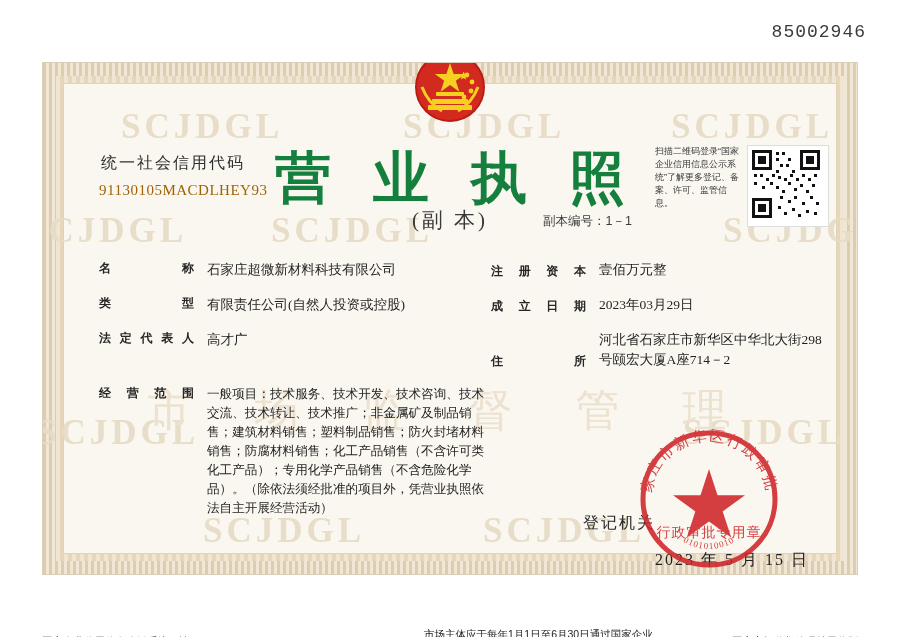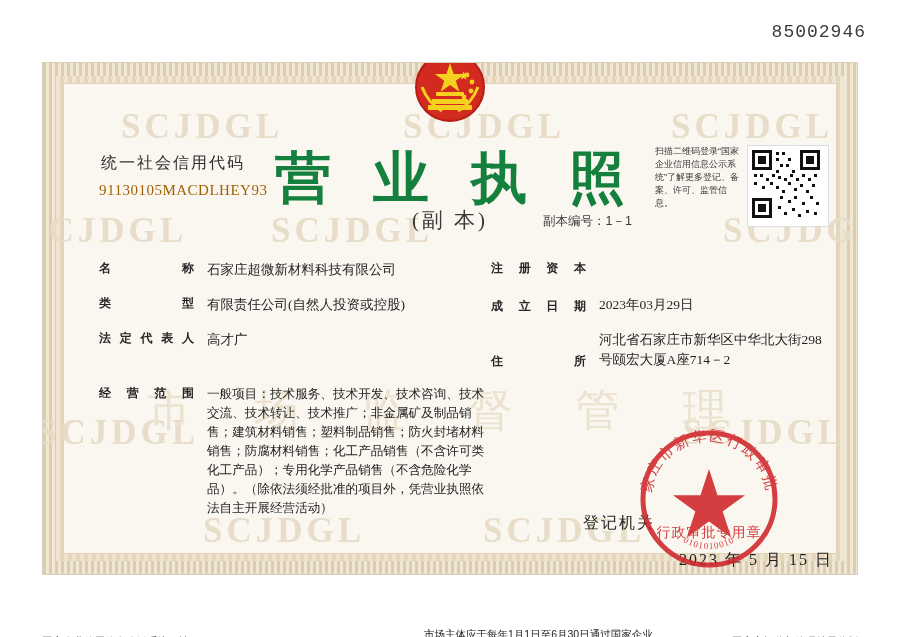"壹佰万元整" div.val { html: none -> <div>壹佰万元整</div> }
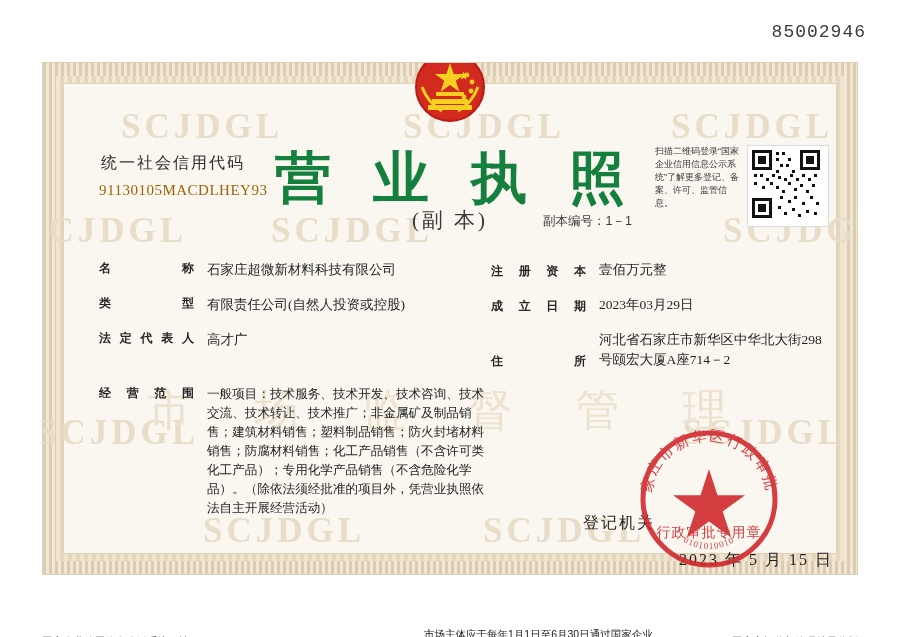"2023 年 5 月 15" .date-row { margin-left: 24px -> none }
